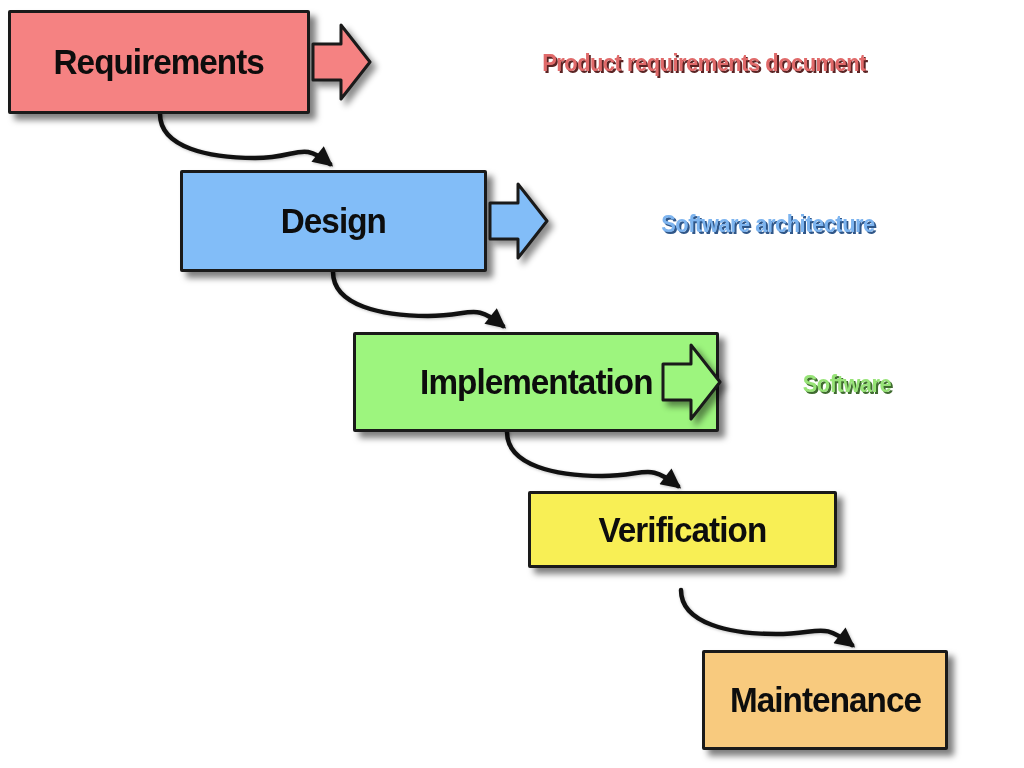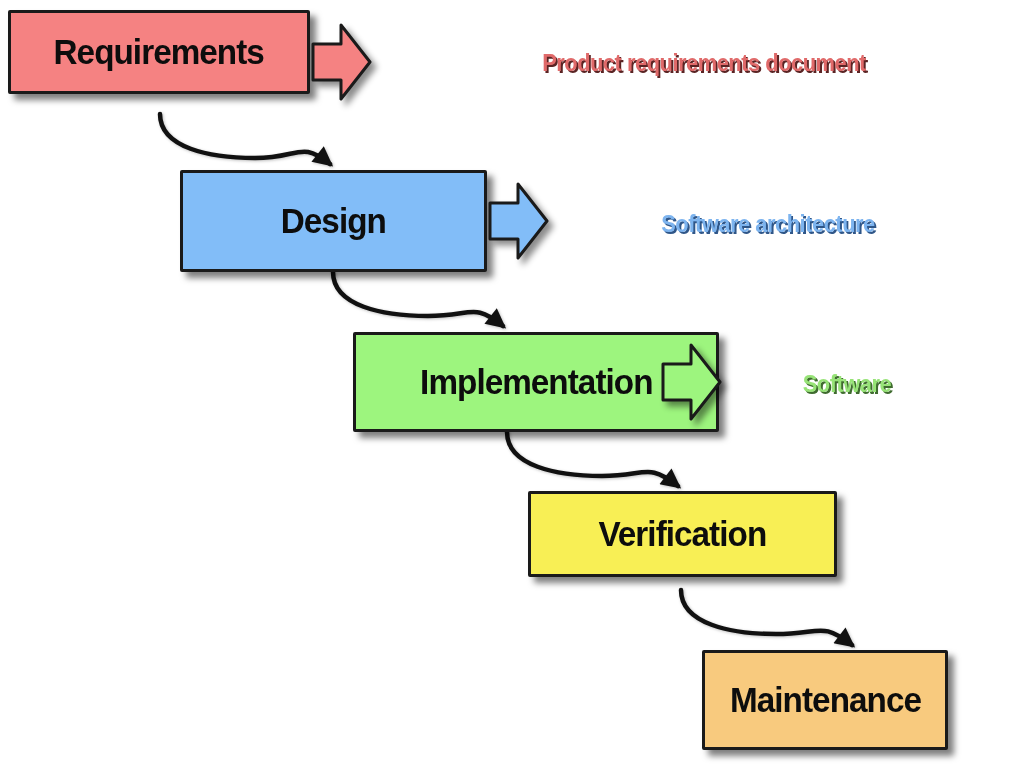"Requirements" #box-requirements { height: 84px -> 104px }
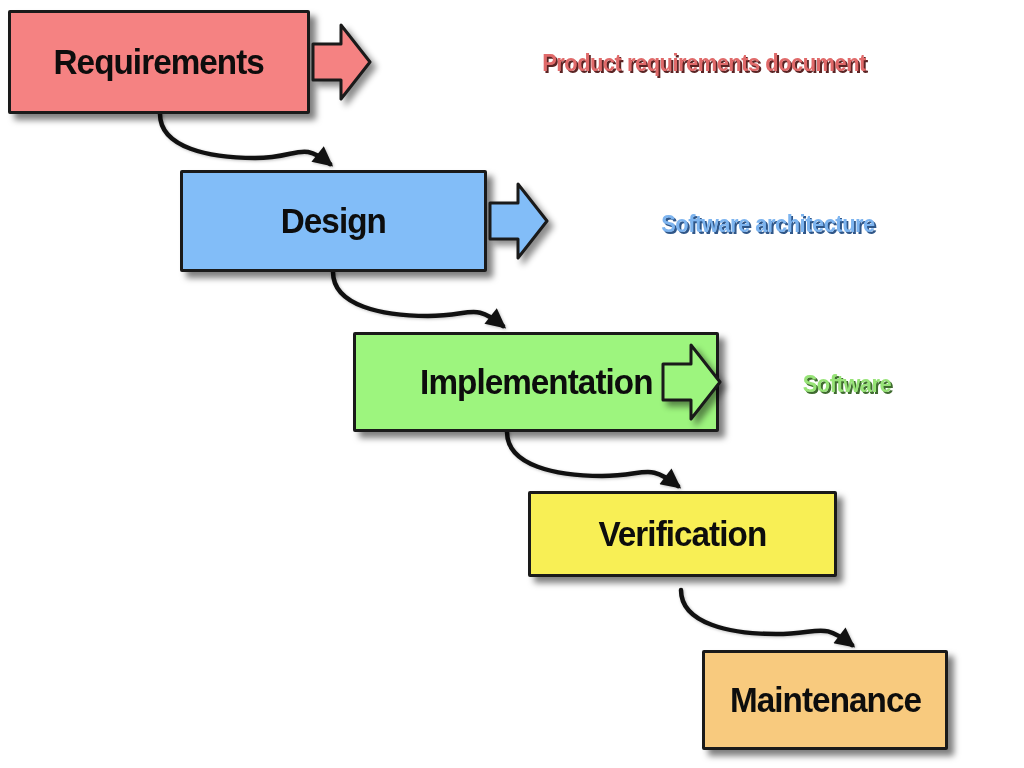"Verification" #box-verification { height: 86px -> 77px }
